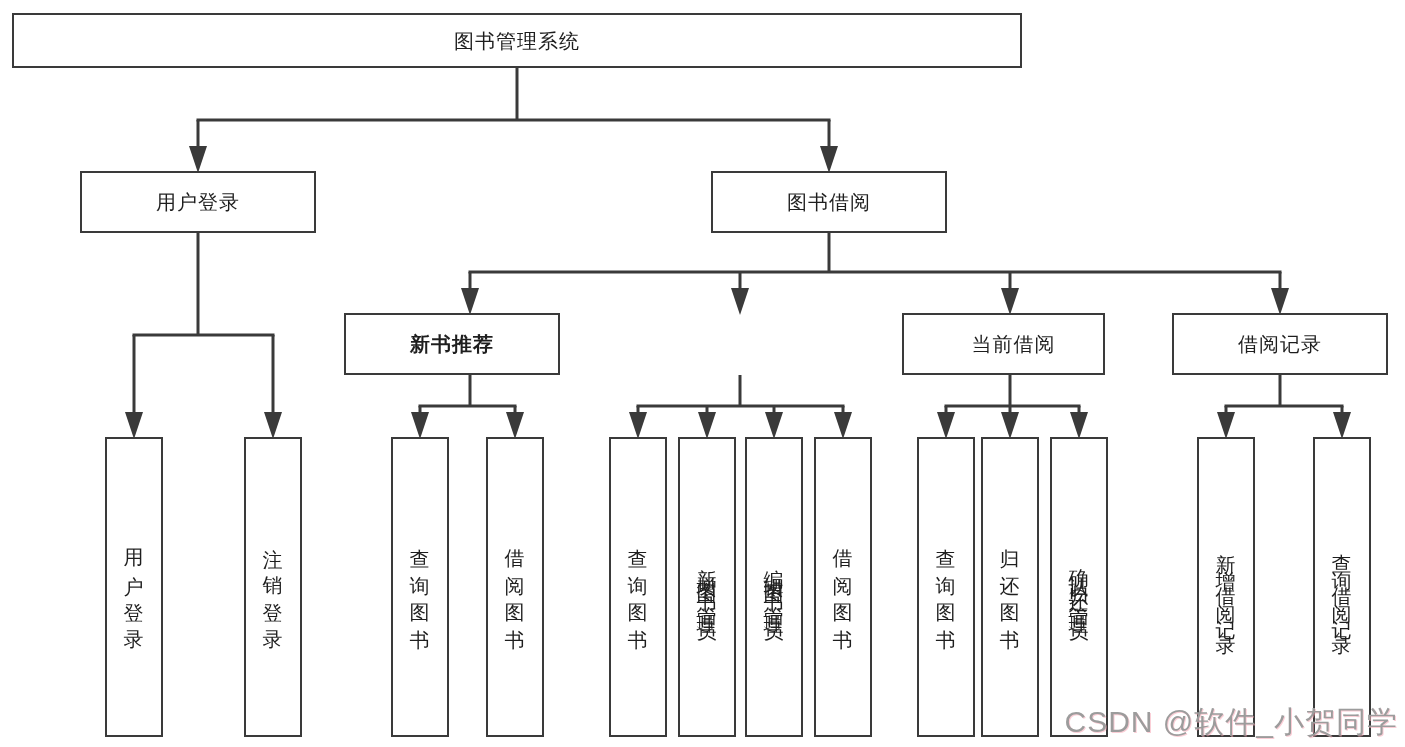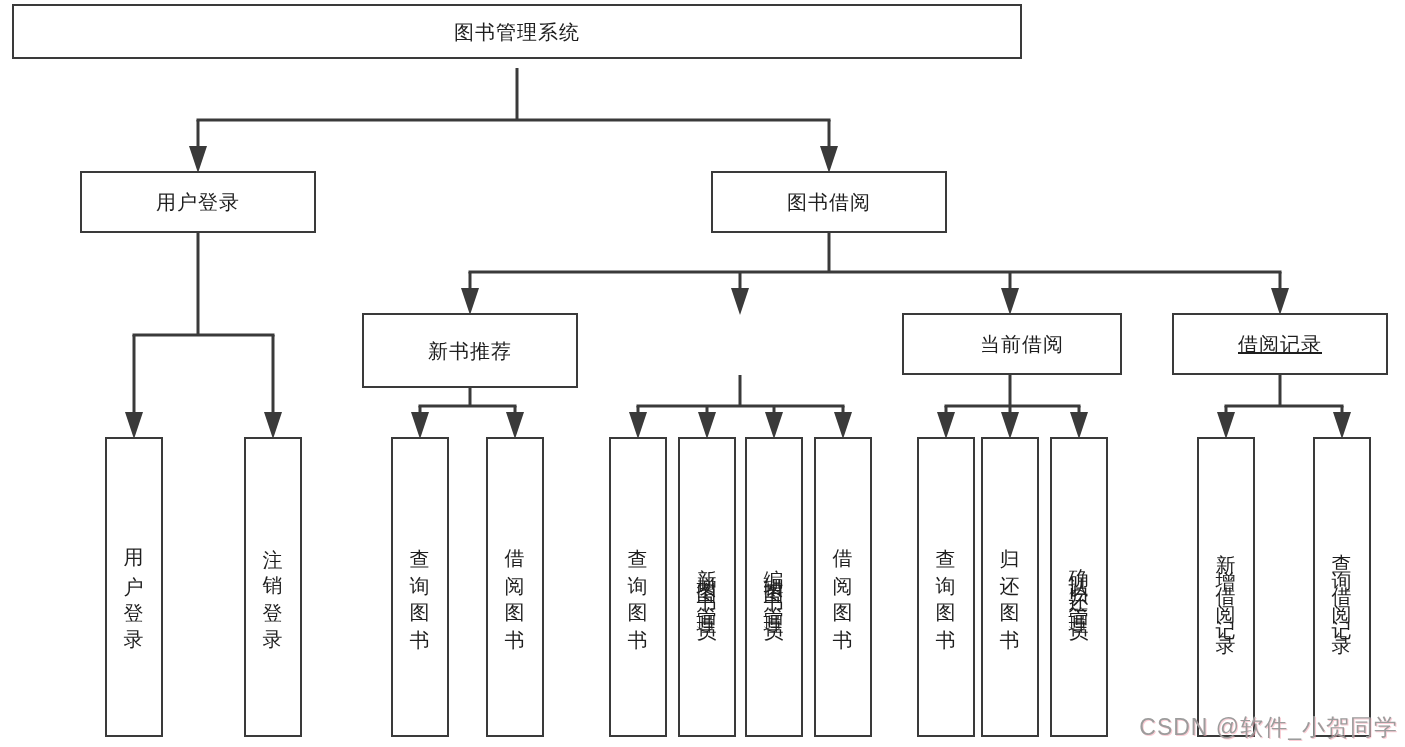"图书管理系统" div.node { top: 4px -> 13px }
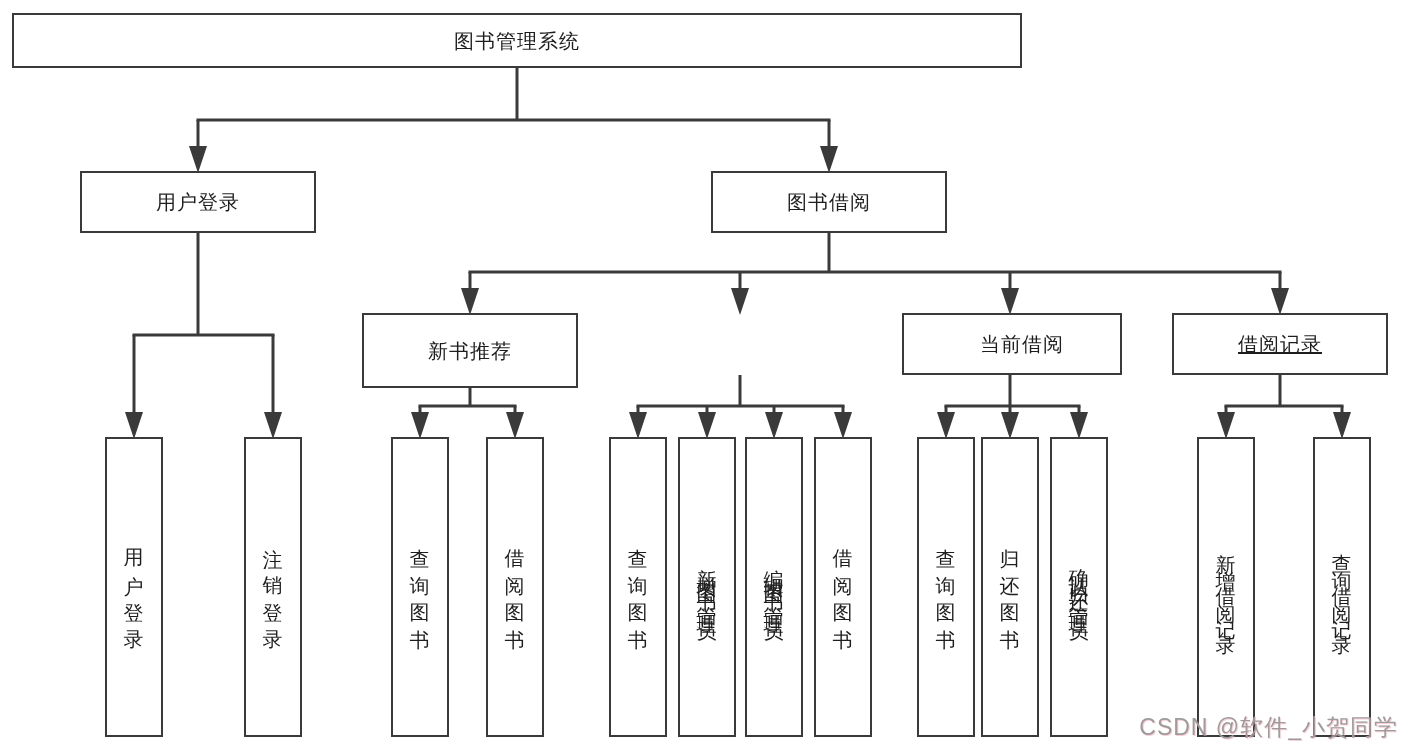"新书推荐" div.node { font-weight: none -> bold; height: 75px -> 62px; left: 362px -> 344px }
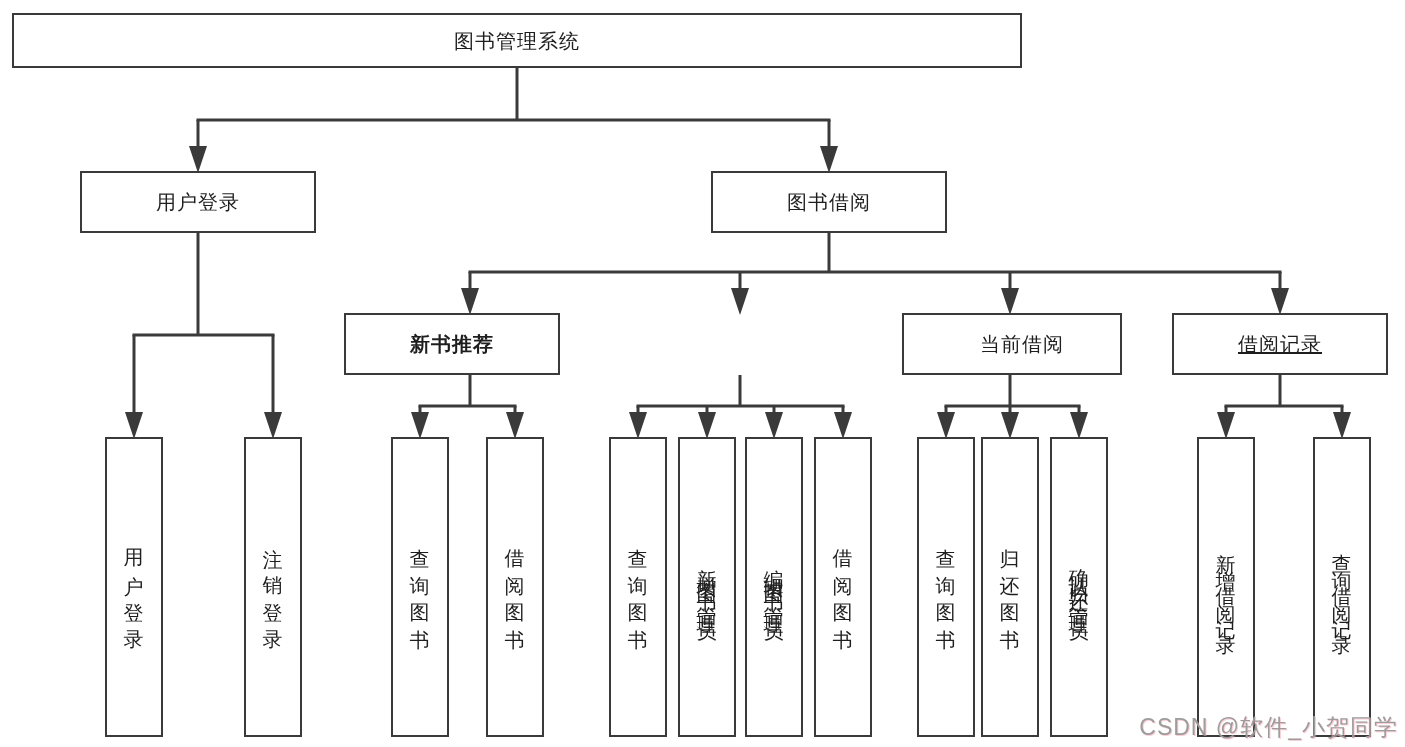"当前借阅" div.node { width: 220px -> 203px }
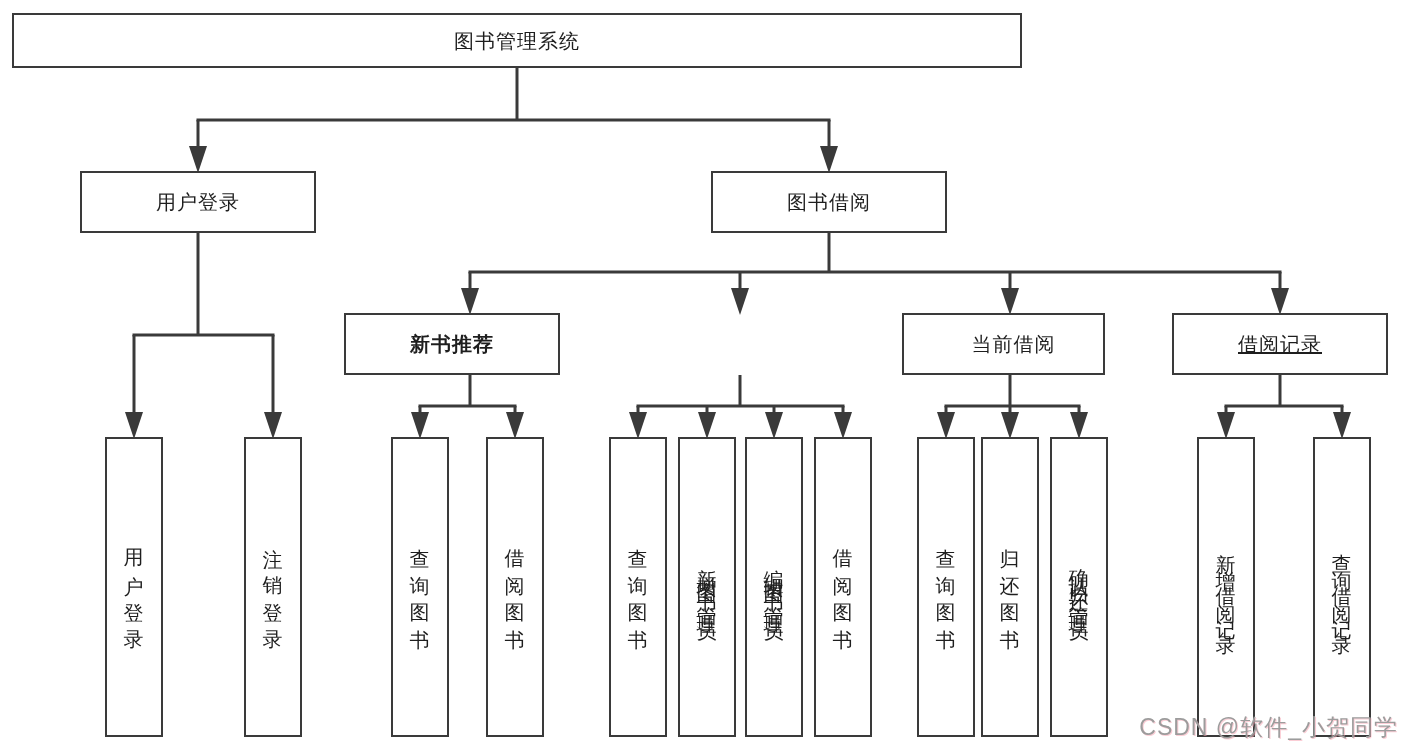"借阅记录" div.node { text-decoration: underline -> none }
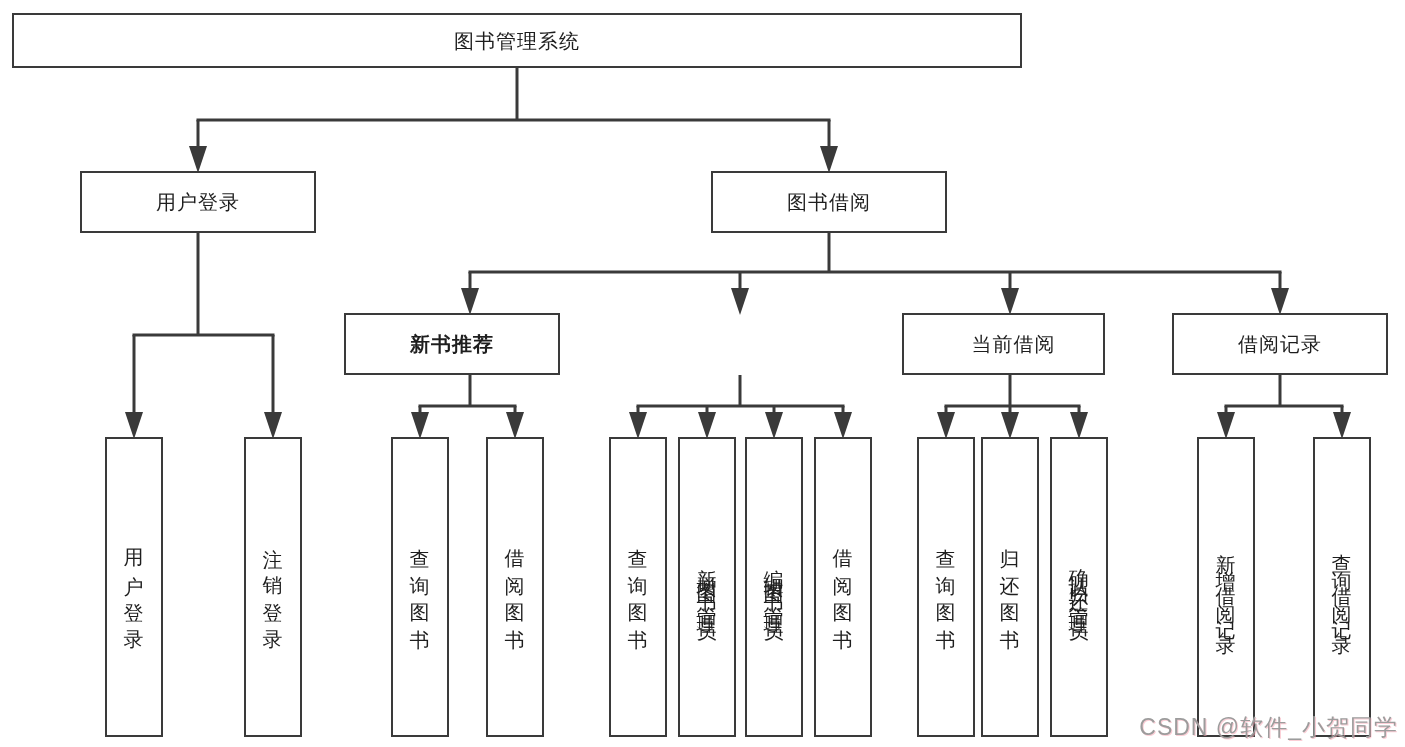"CSDN @软件_小贺同学" .watermark { font-size: 23px -> 30px }
